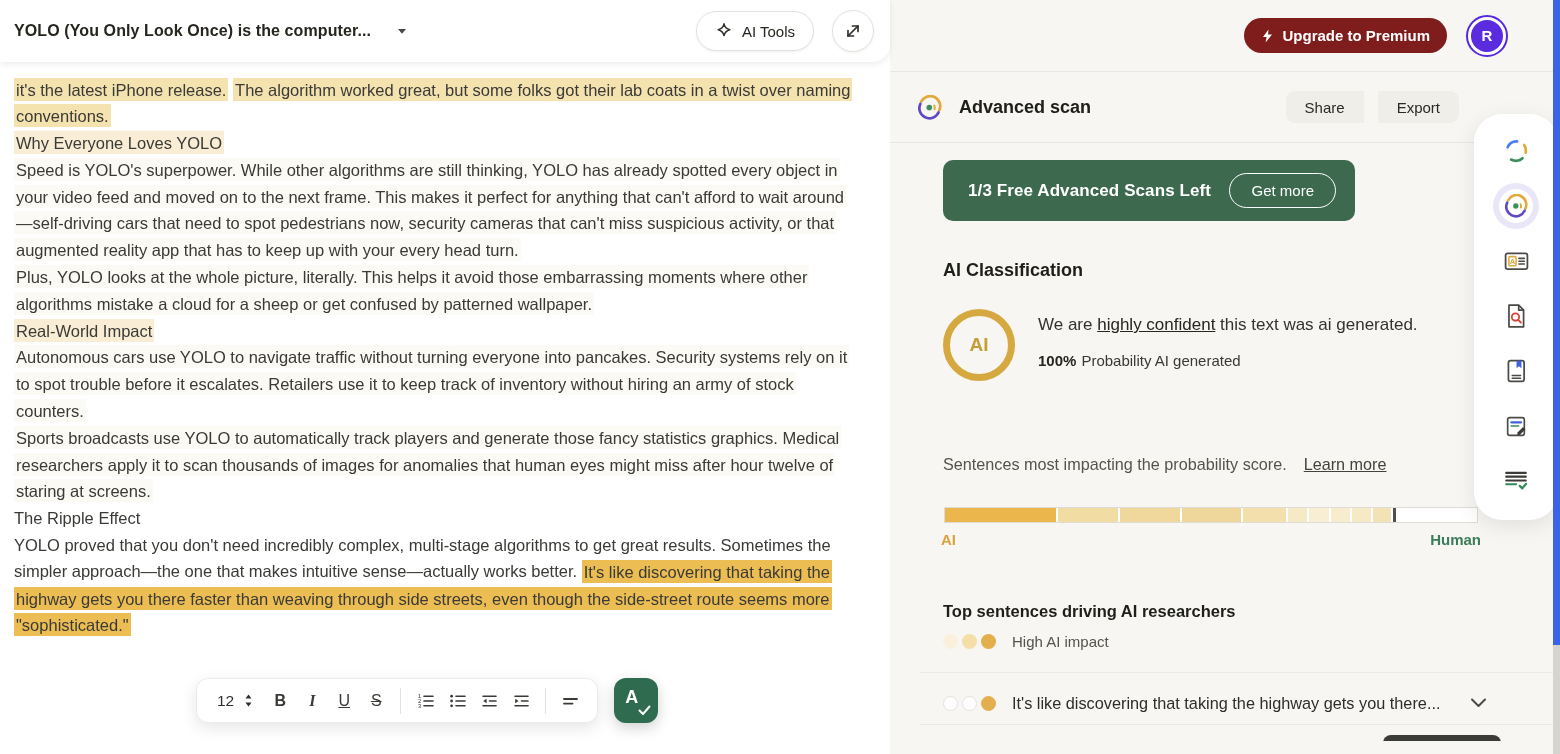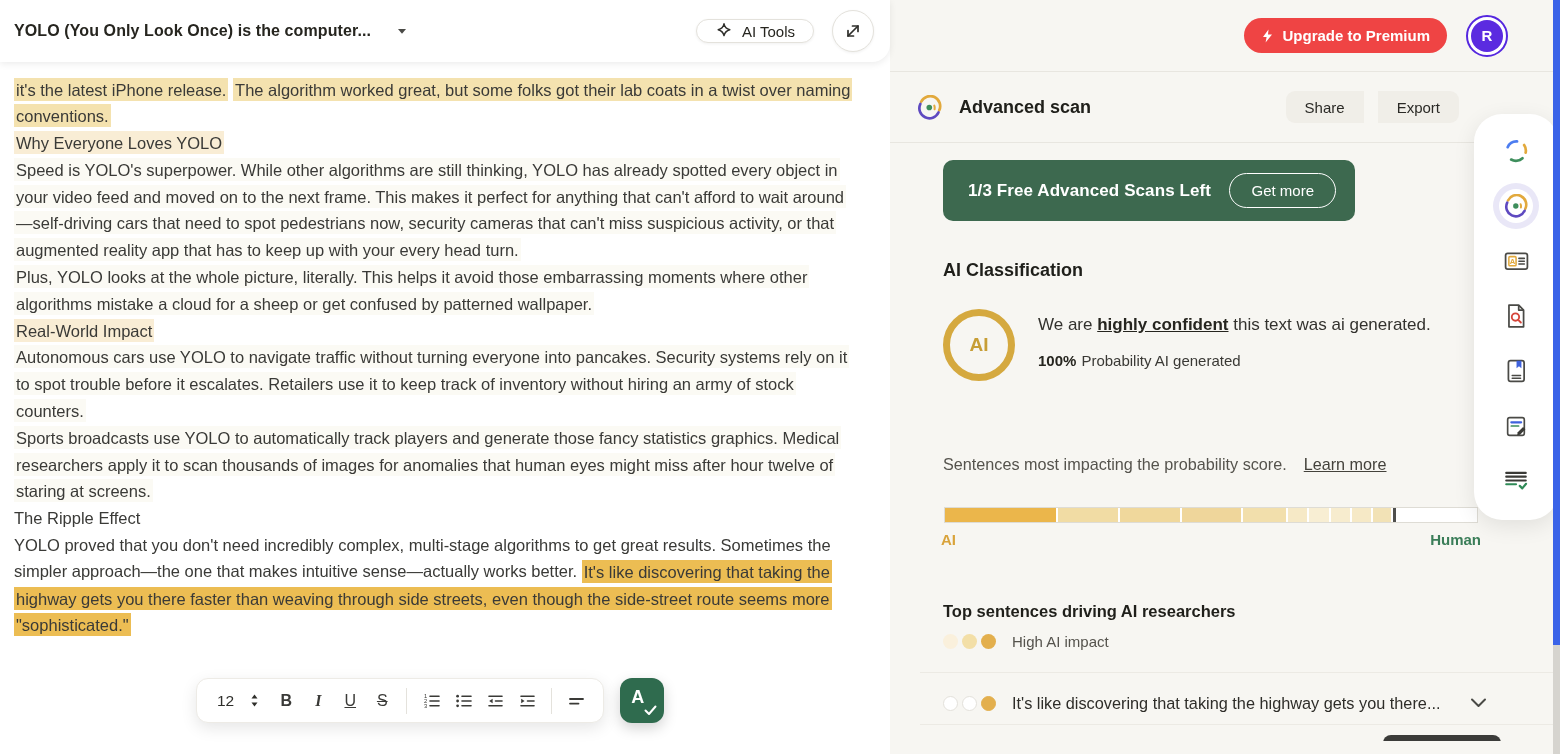"AI Tools" .ai-tools-btn { height: 24px -> 40px }
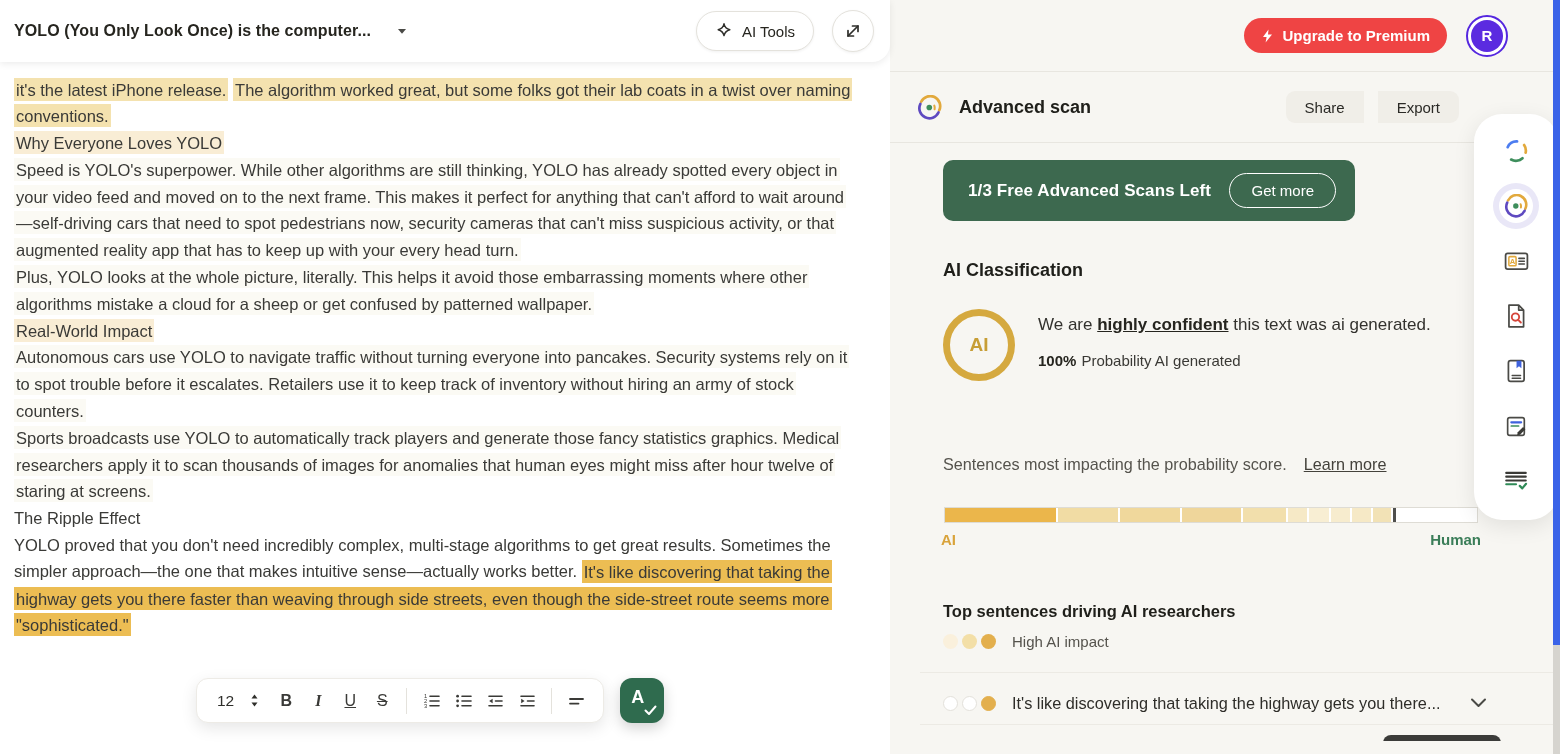"Upgrade to Premium" .upgrade-btn { background: #ef4444 -> #7f1d1d }
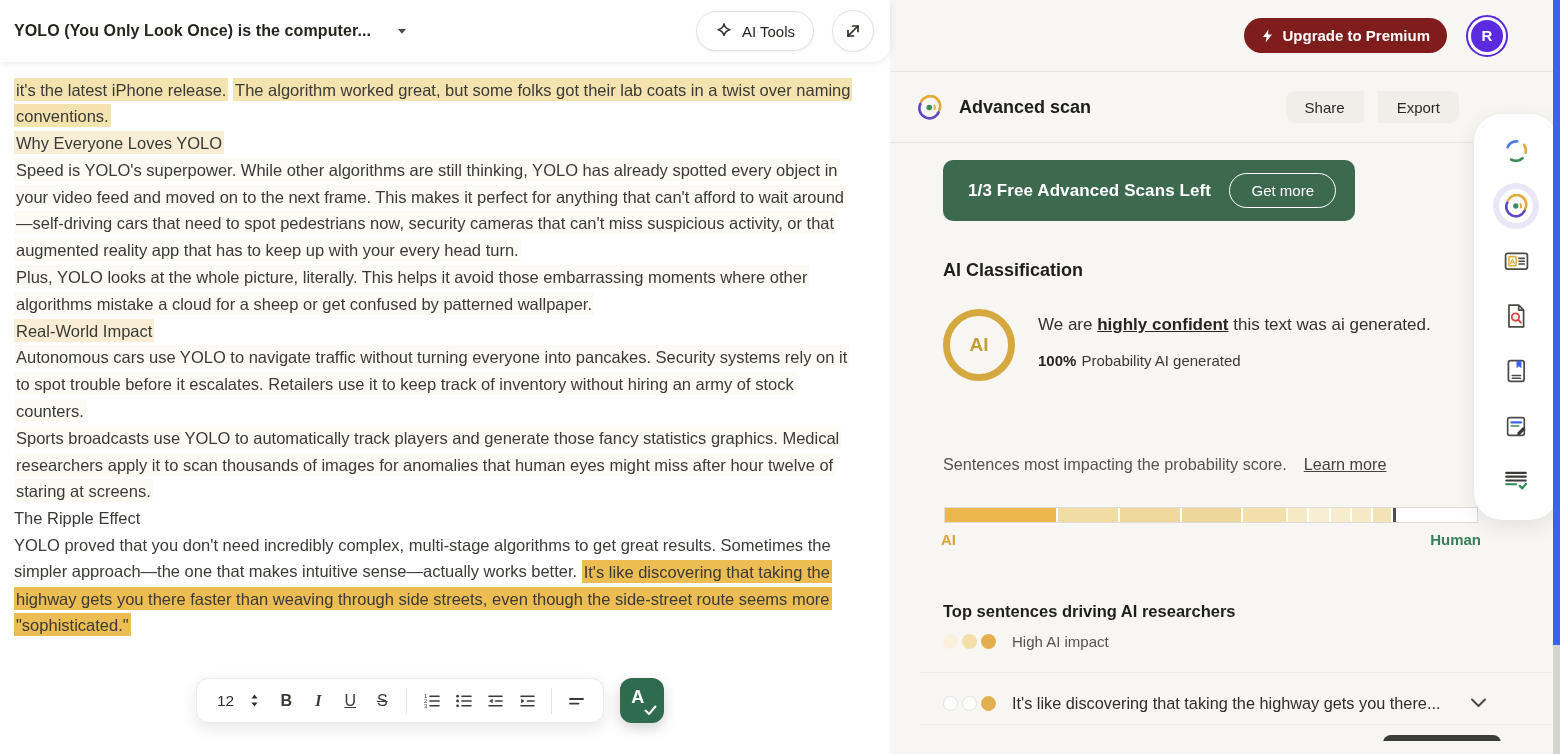"highly confident" .conf-emph { font-weight: 700 -> 400 }
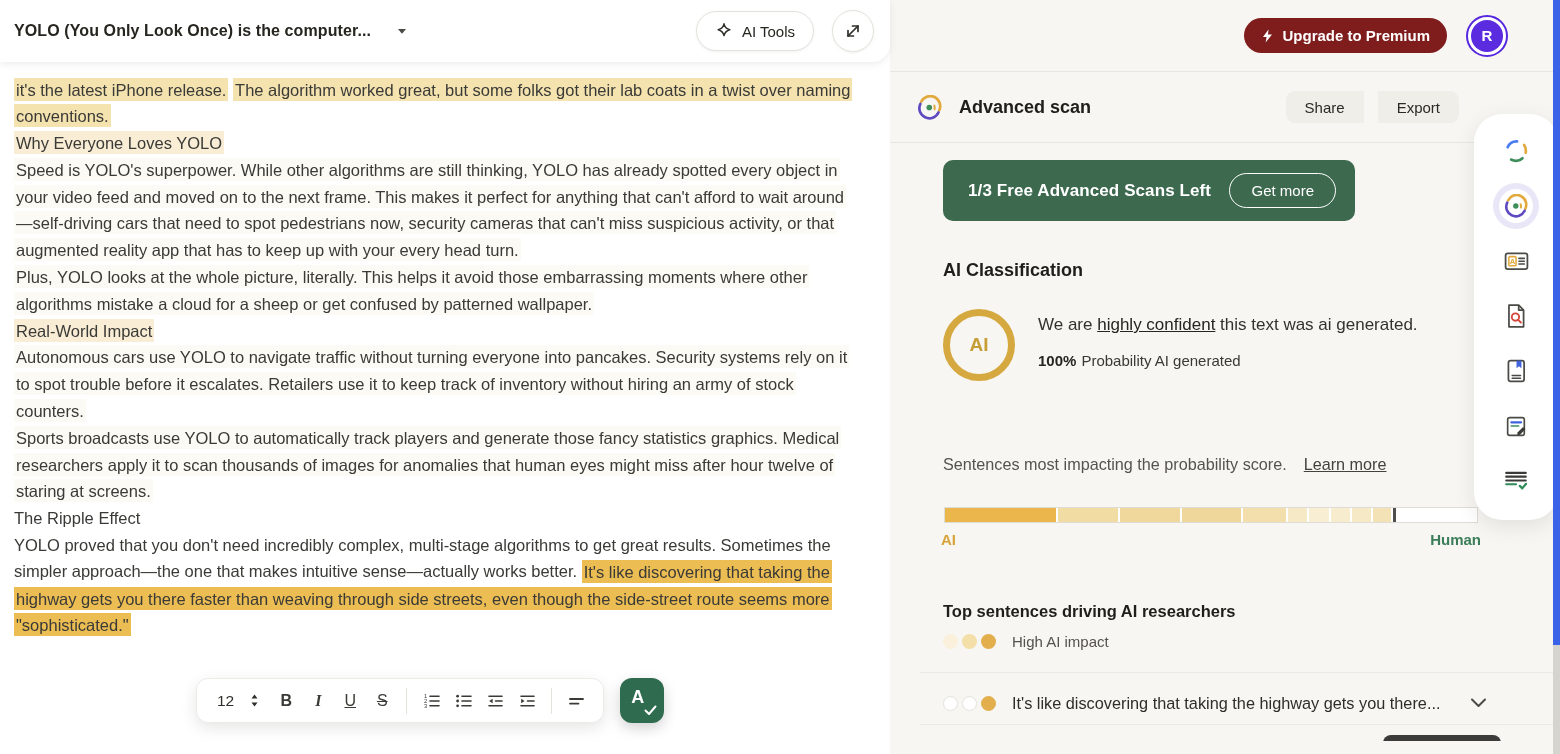"12" .fontsize { gap: 16px -> 10px }
